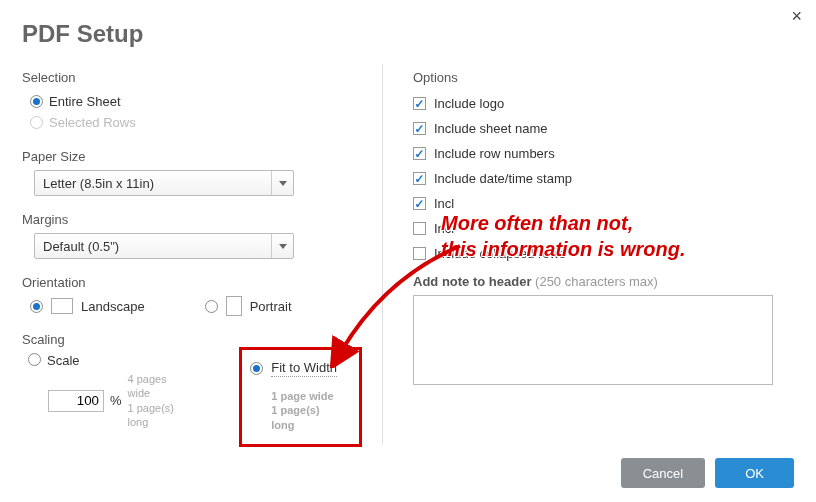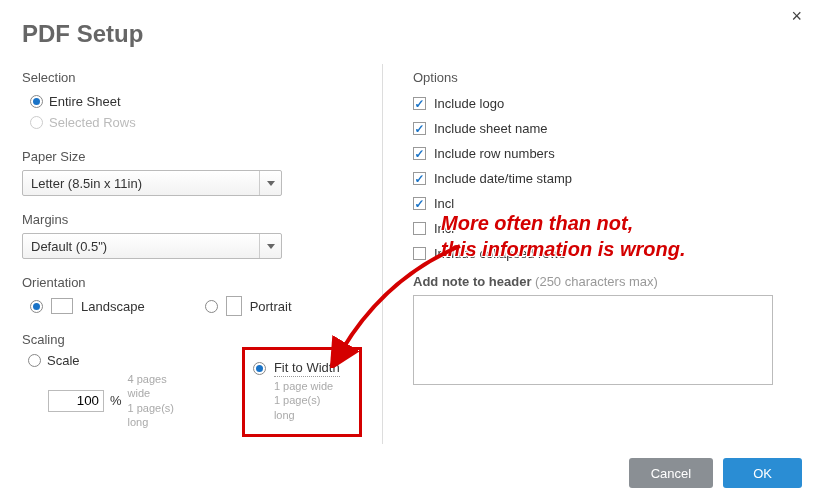"Letter (8.5in x 11in)" .select { margin-left: none -> 12px }
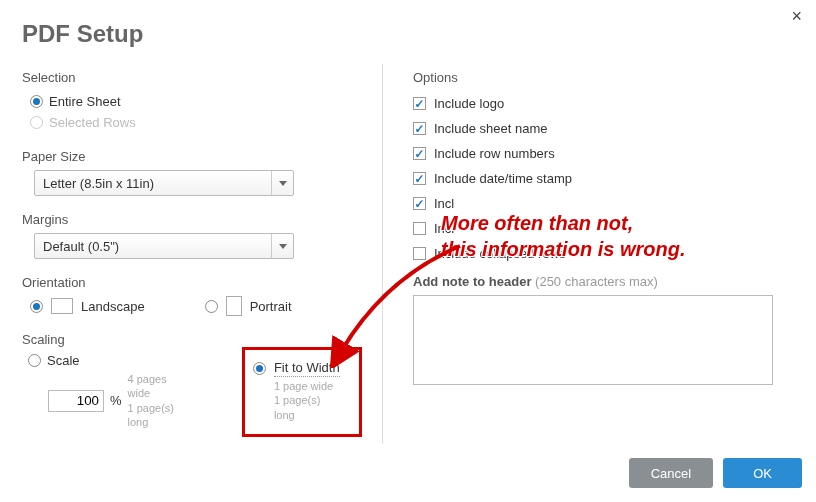"Scale" .scale-top { align-items: center -> flex-start }
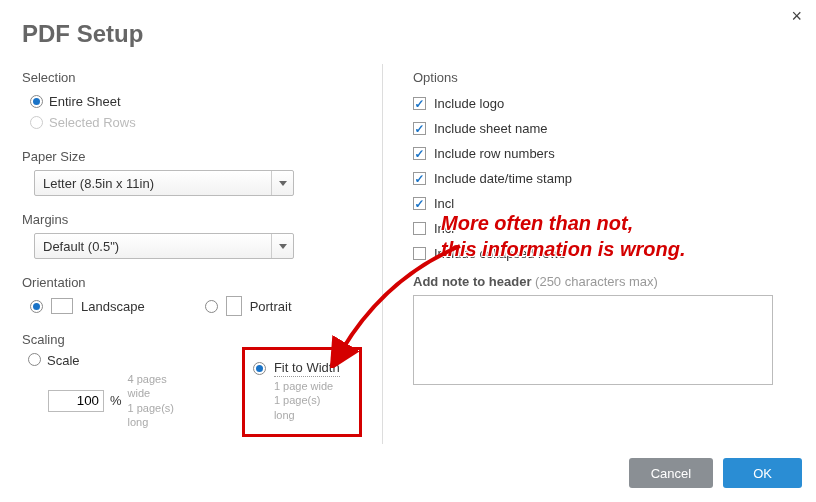"1 page wide" div.sub { font-weight: none -> bold; margin-top: 2px -> 12px }
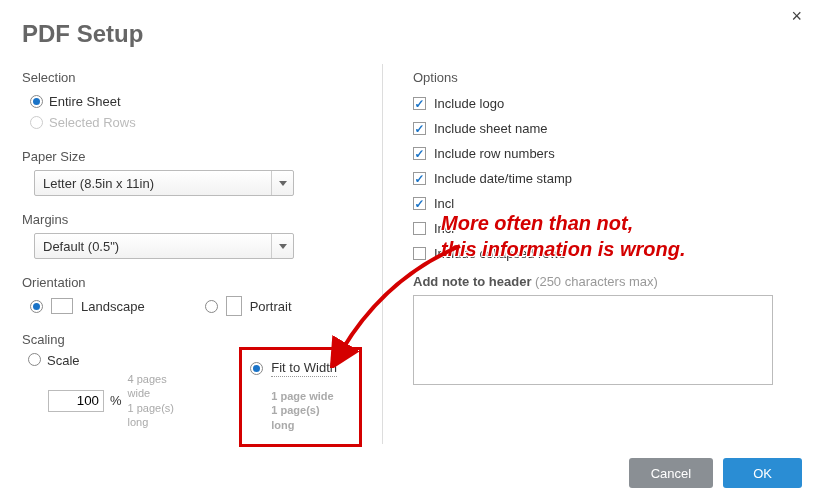"Cancel" .footer { right: 14px -> 22px }
